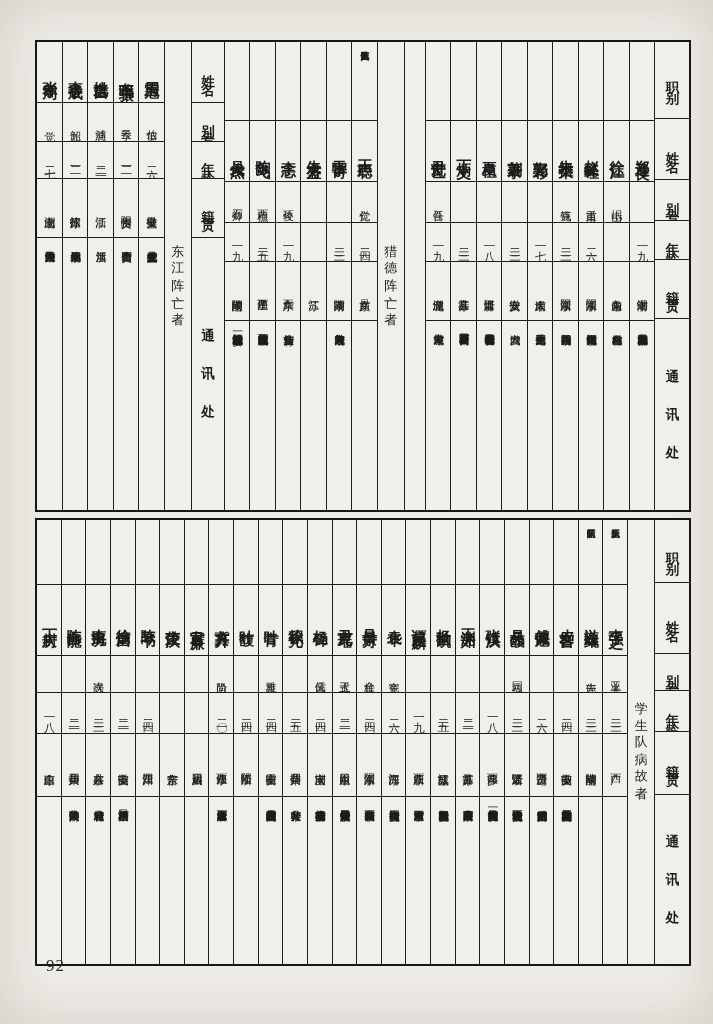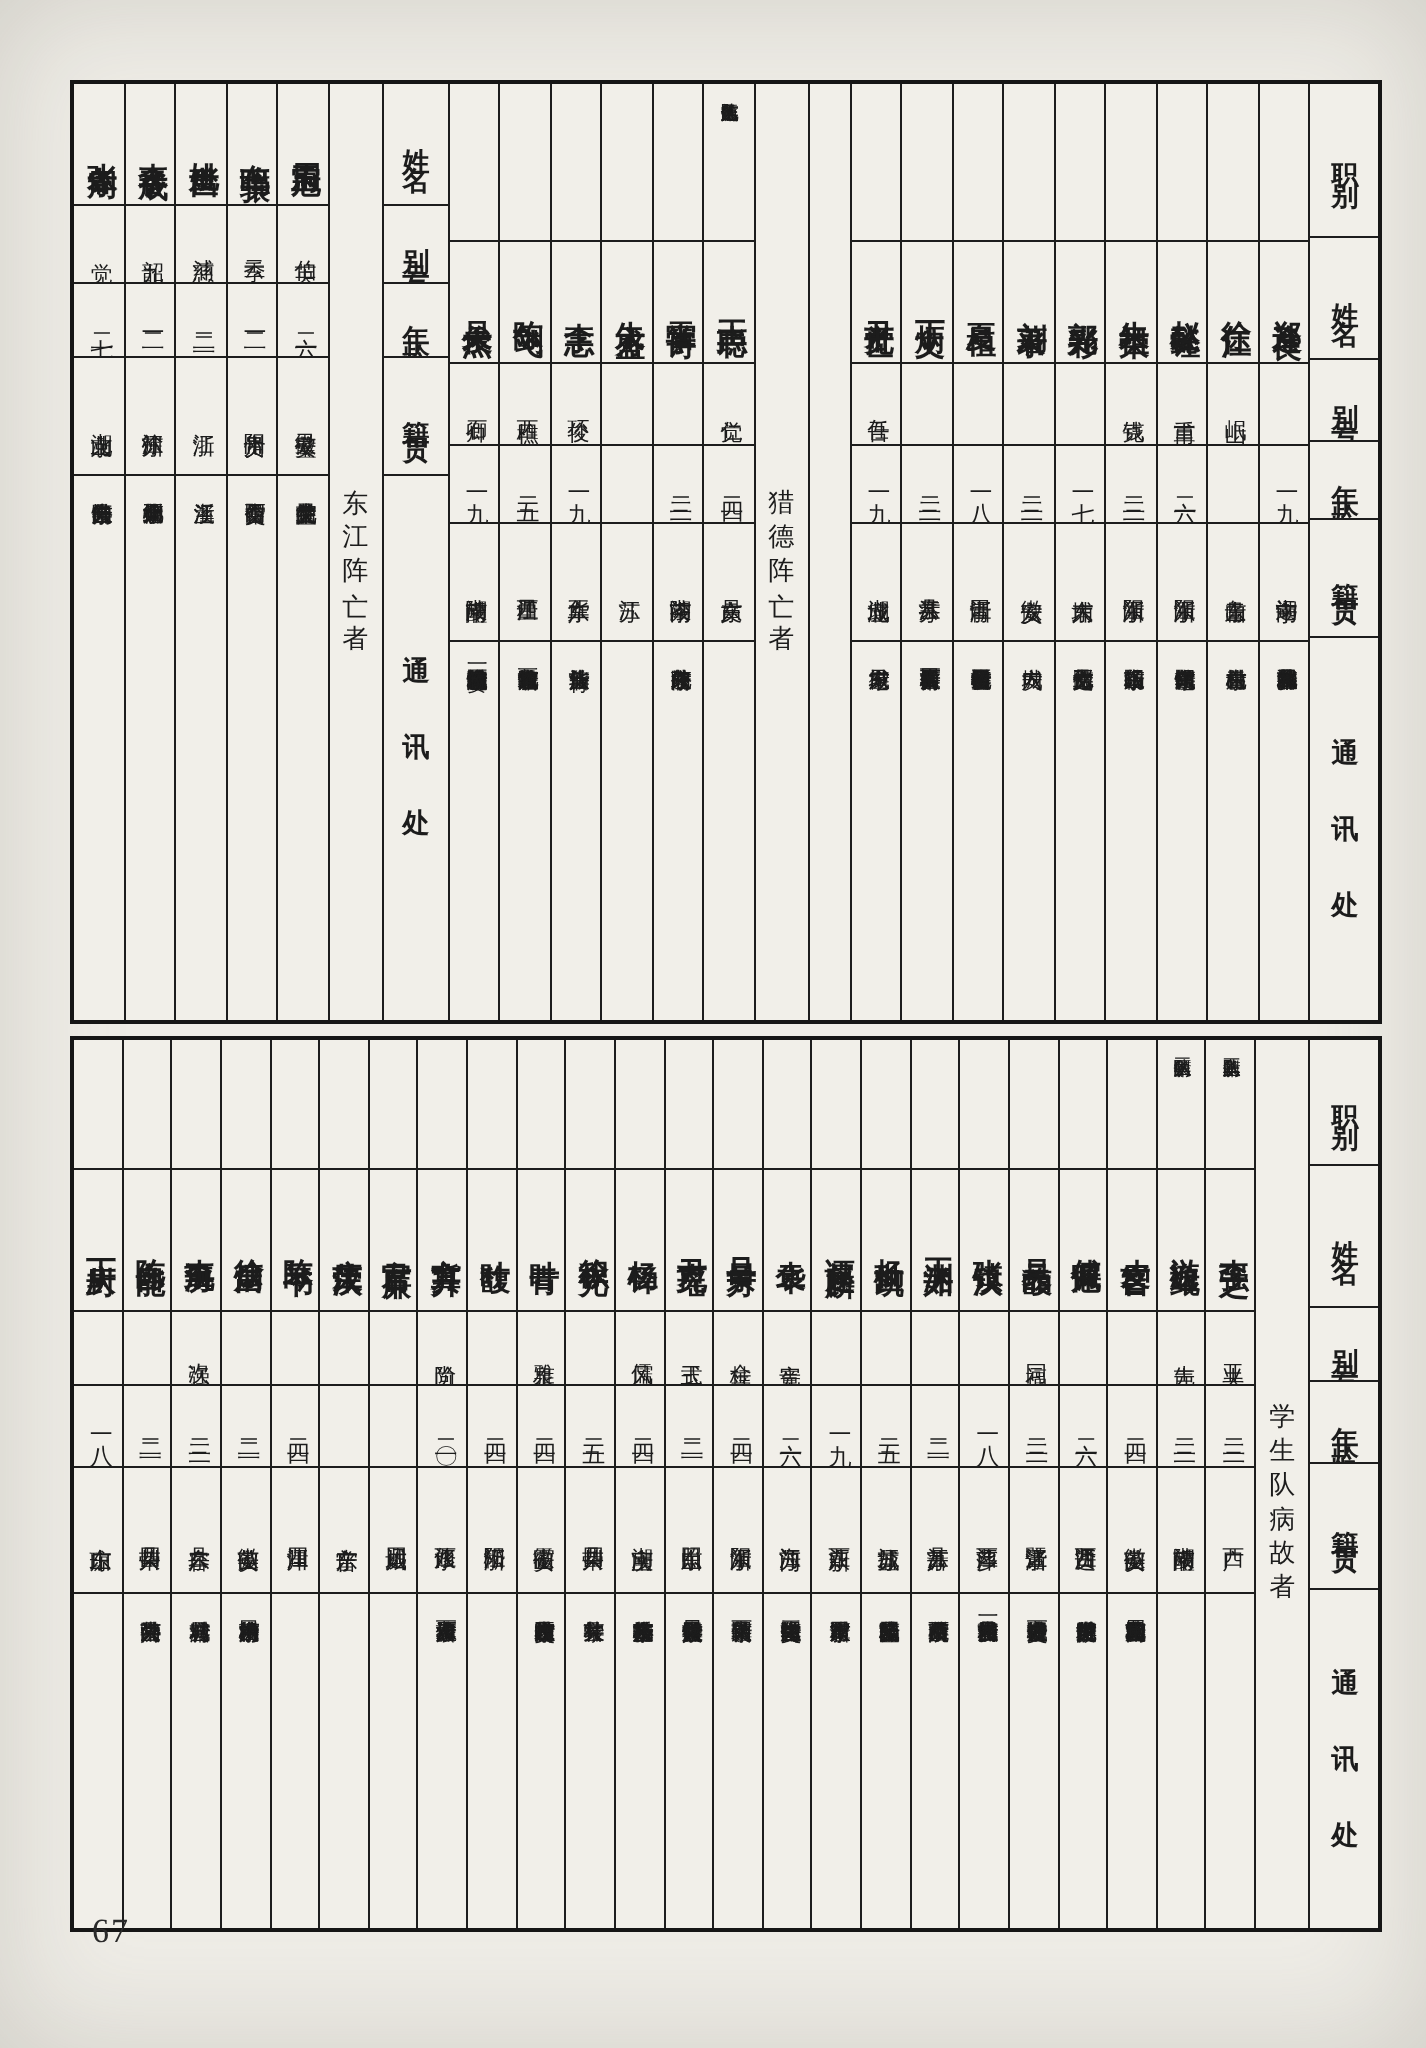"67" div.page-number { text: 67 -> 92 }
